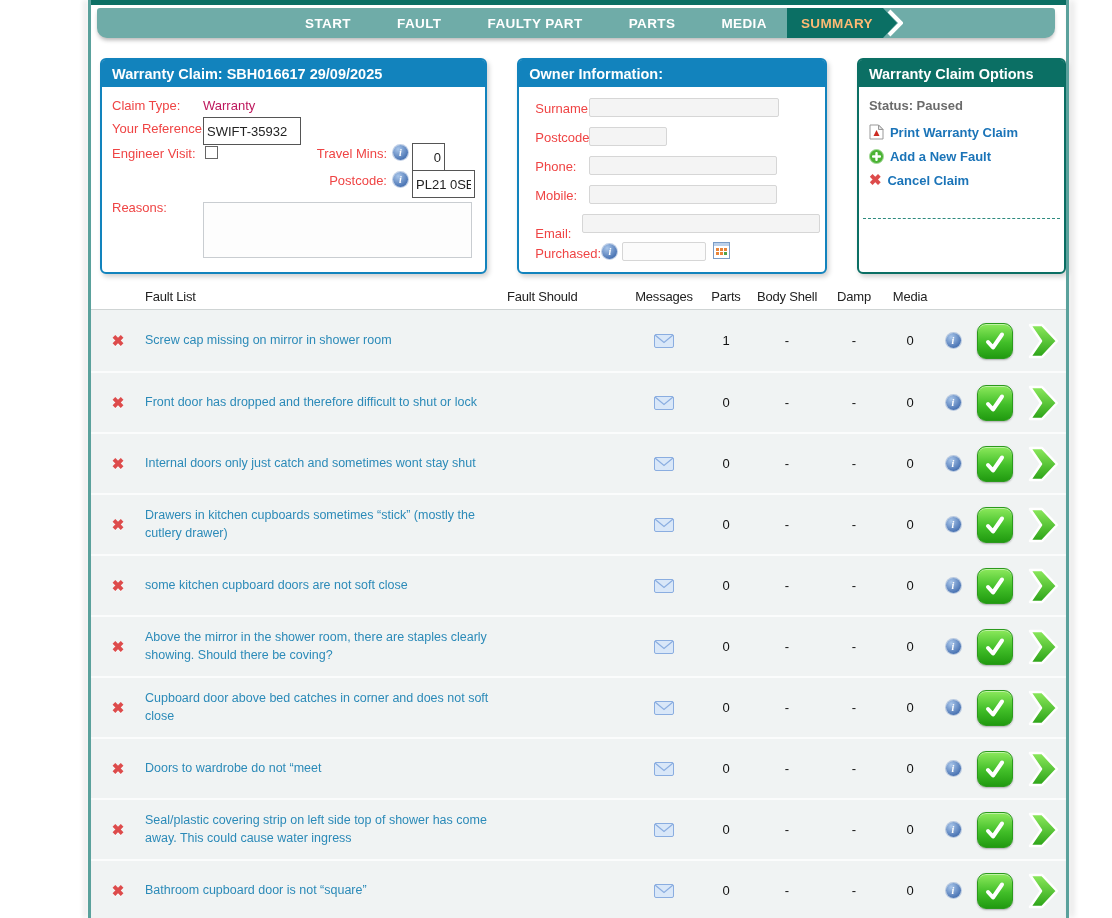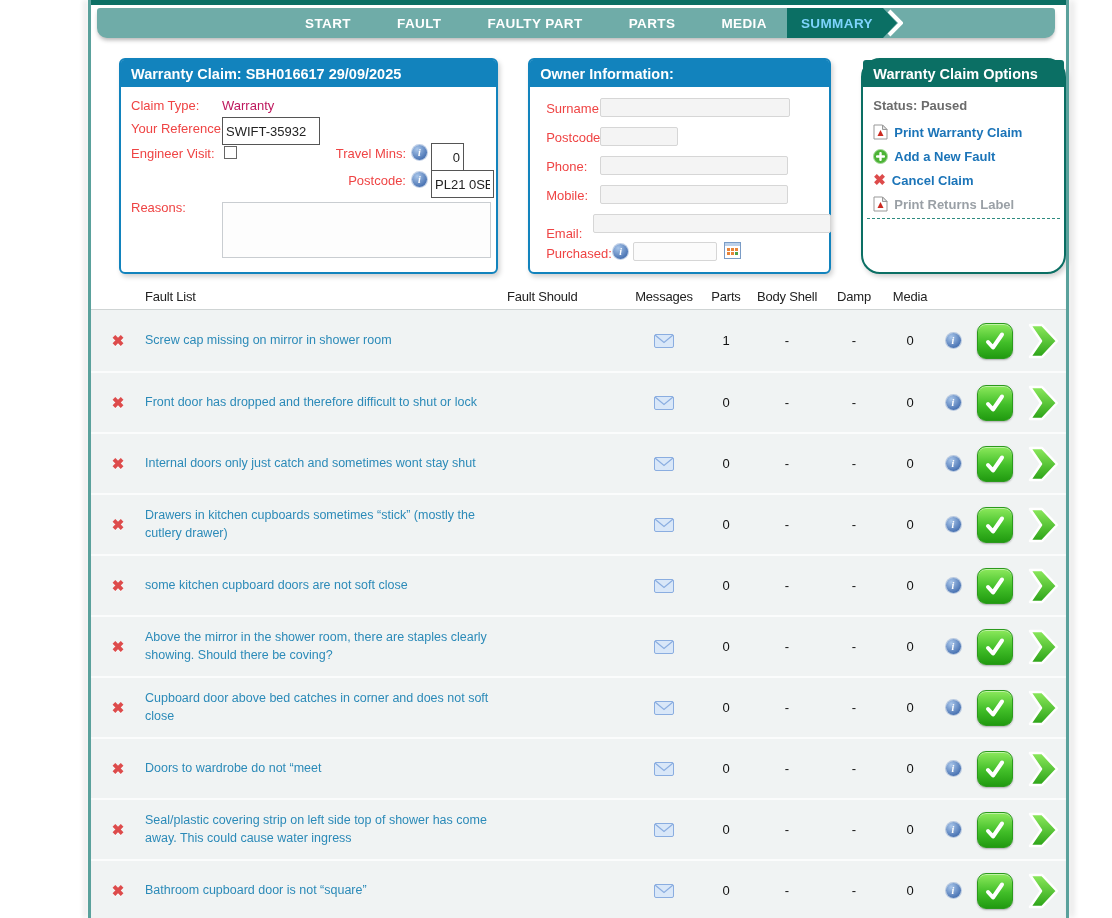"SUMMARY" .nav-arrow { color: #7dd3fc -> #fdba74 }
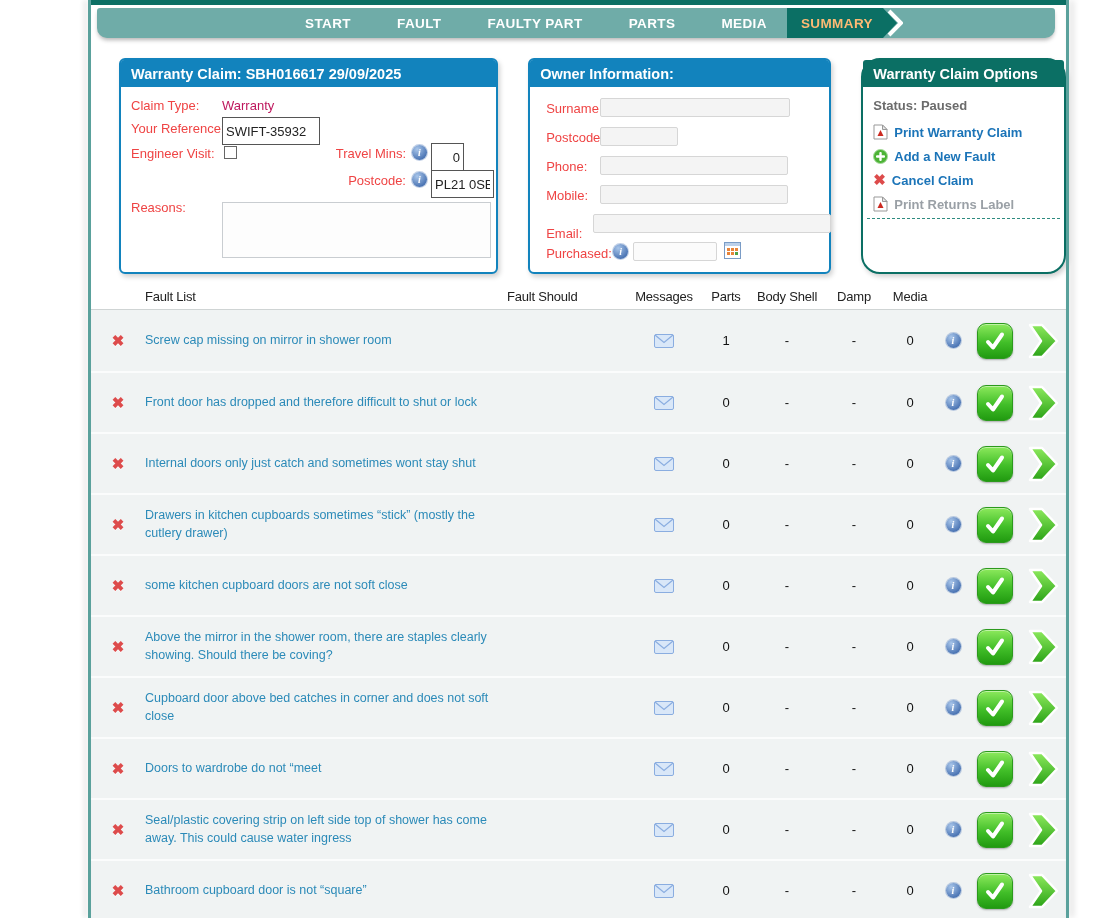"Warranty Claim: SBH016617 29/09/2025" .panels { margin: 20px 0 0 28px -> 20px 0 0 9px }
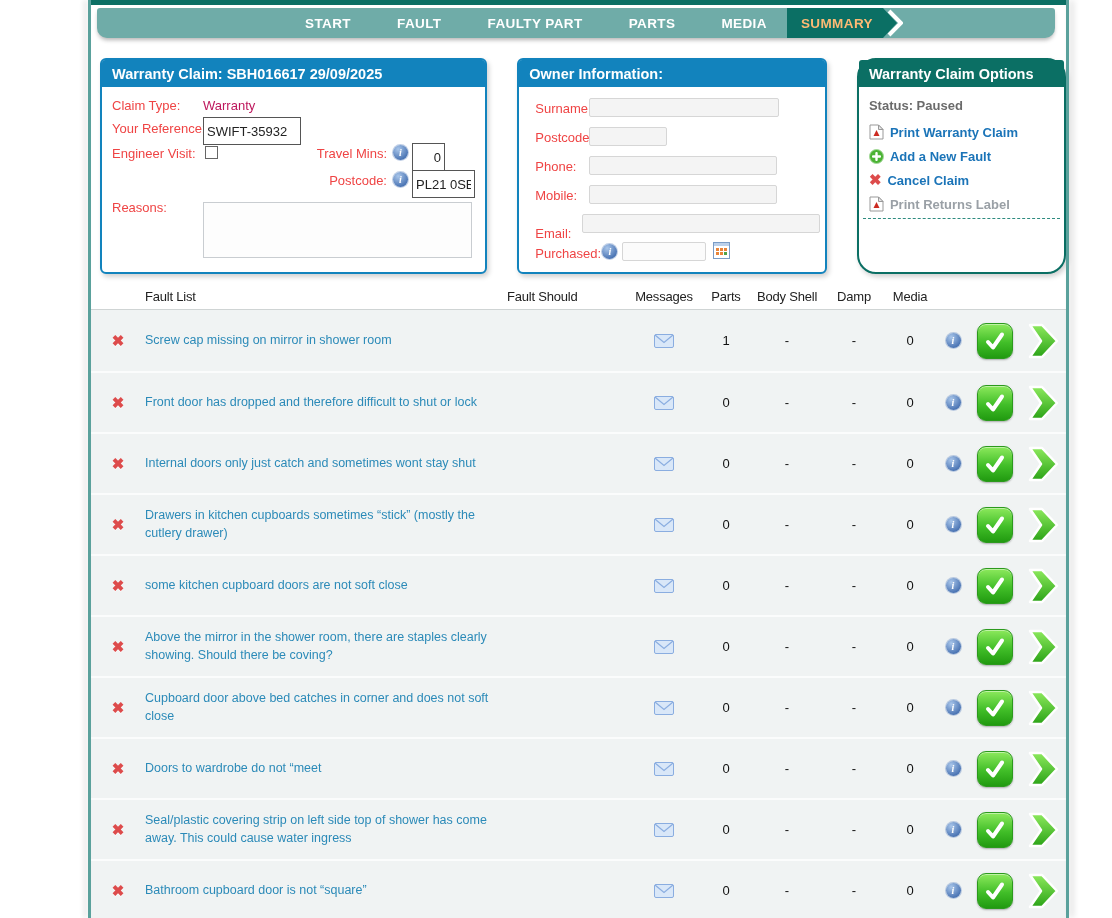"Warranty Claim Options" .p3 { border-radius: 19px -> none }
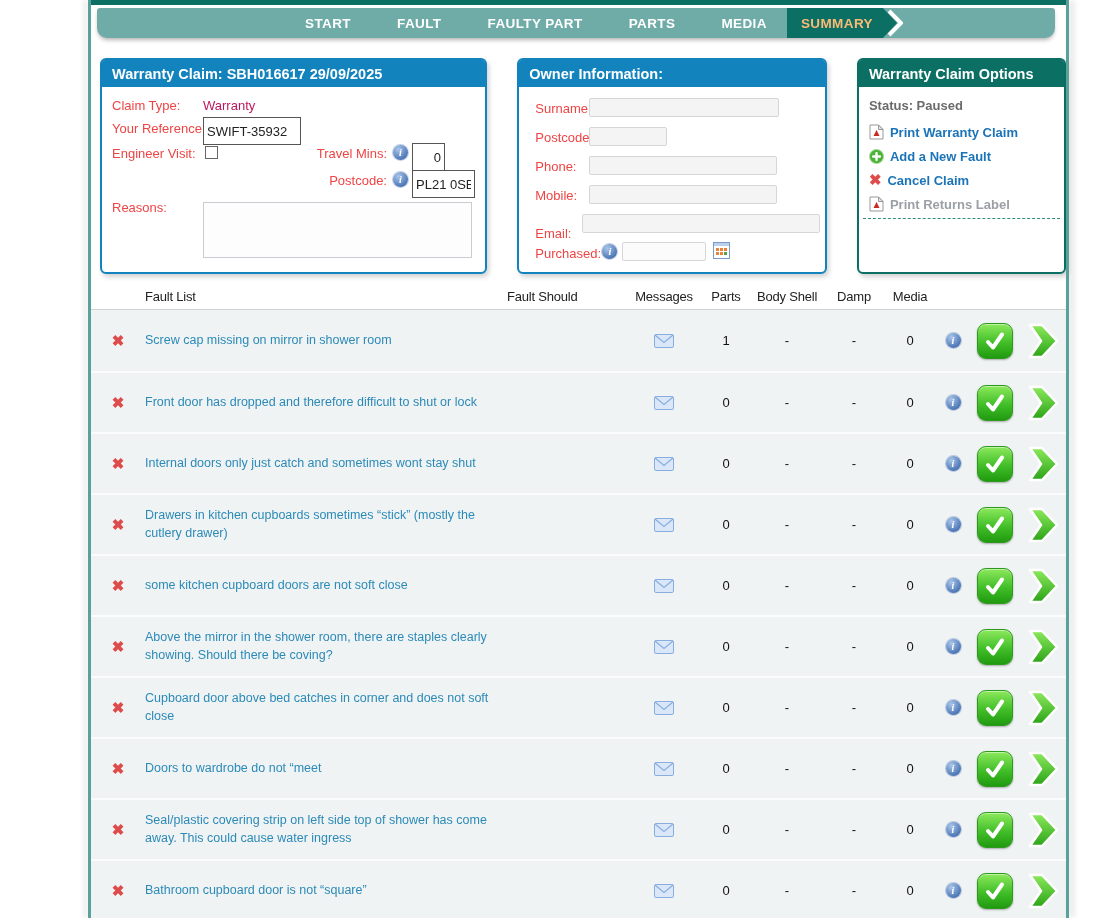"Print Returns Label" div.opt-item { html: <div> <svg> <path></path> <path></path> <path></path> </svg> <span>Print Returns Label</span> </div> -> none }
